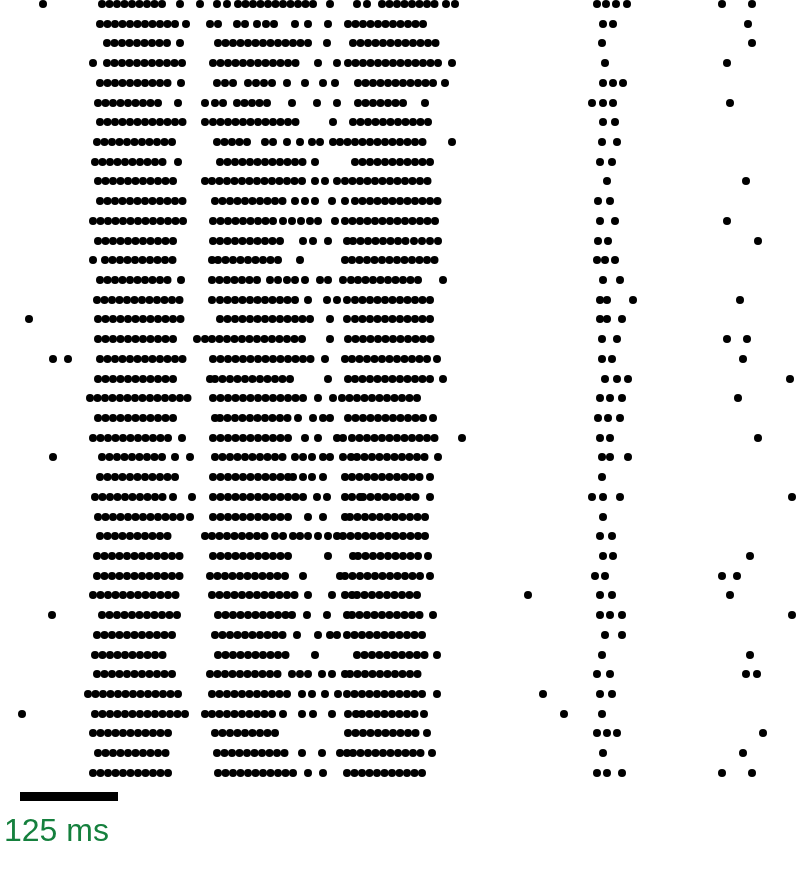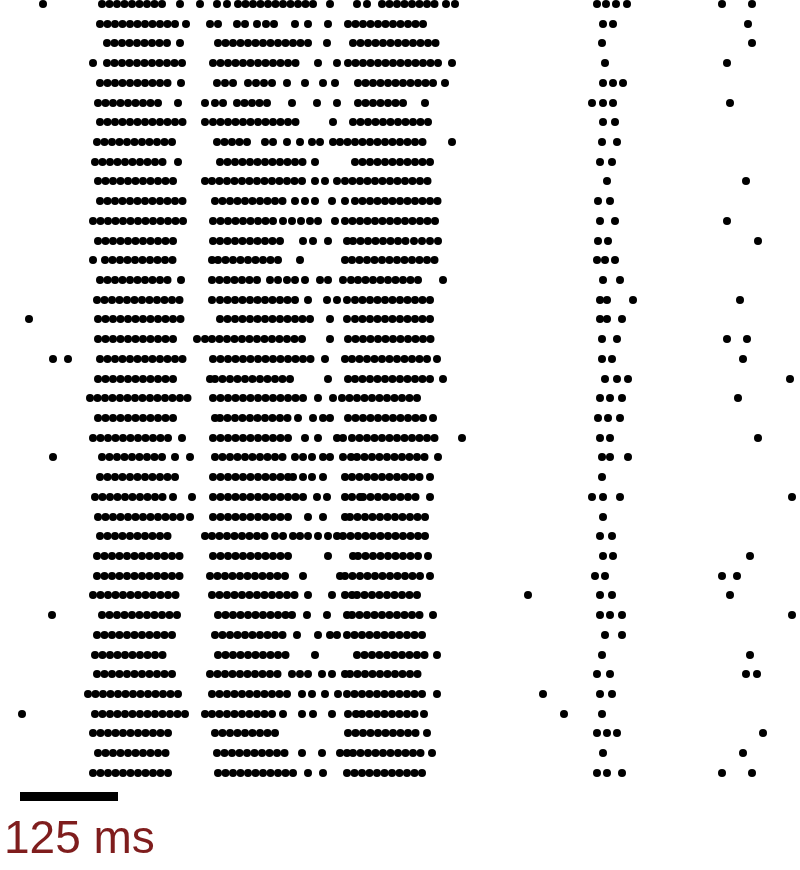"125 ms" #scale-bar-label { color: #7f1d1d -> #15803d; font-size: 46px -> 32px }
